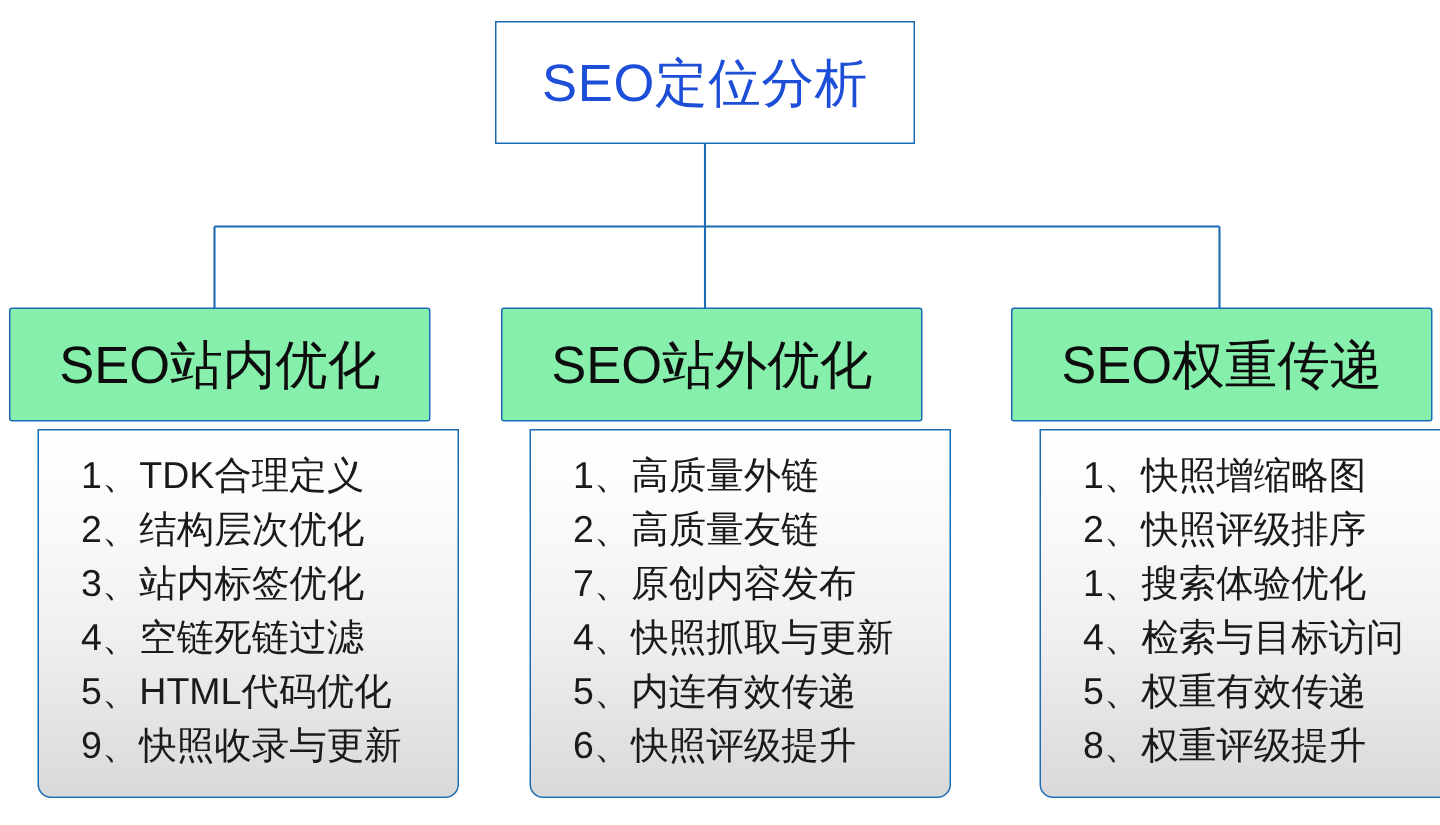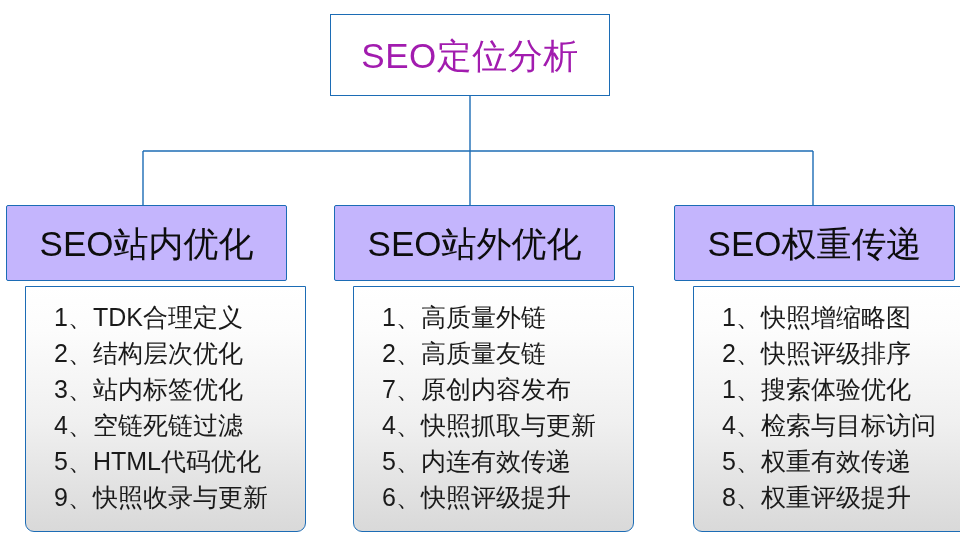"SEO定位分析" .root-label { color: #a21caf -> #1d4ed8 }
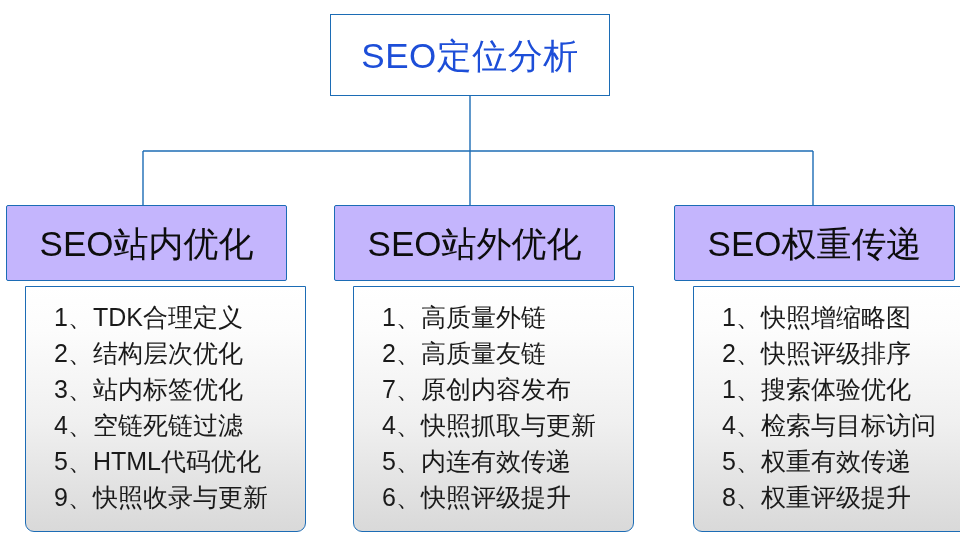"SEO站内优化" .branch-header { background: #c4b5fd -> #86efac }
